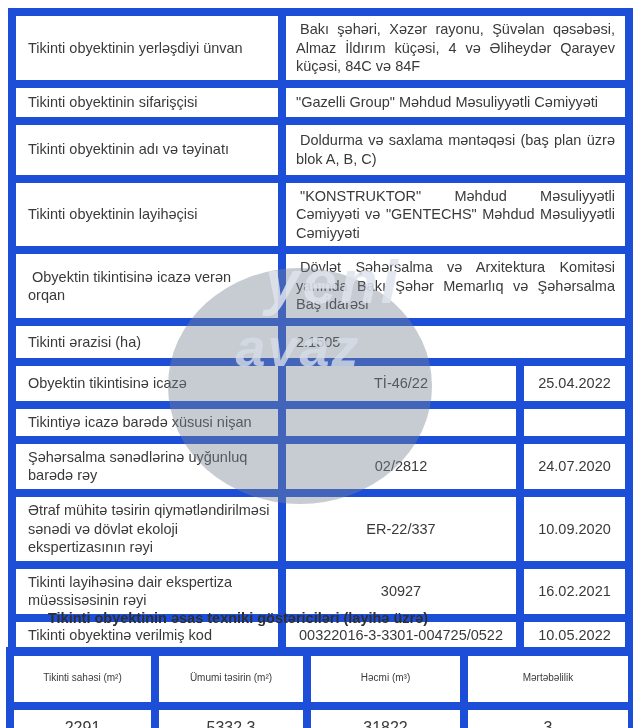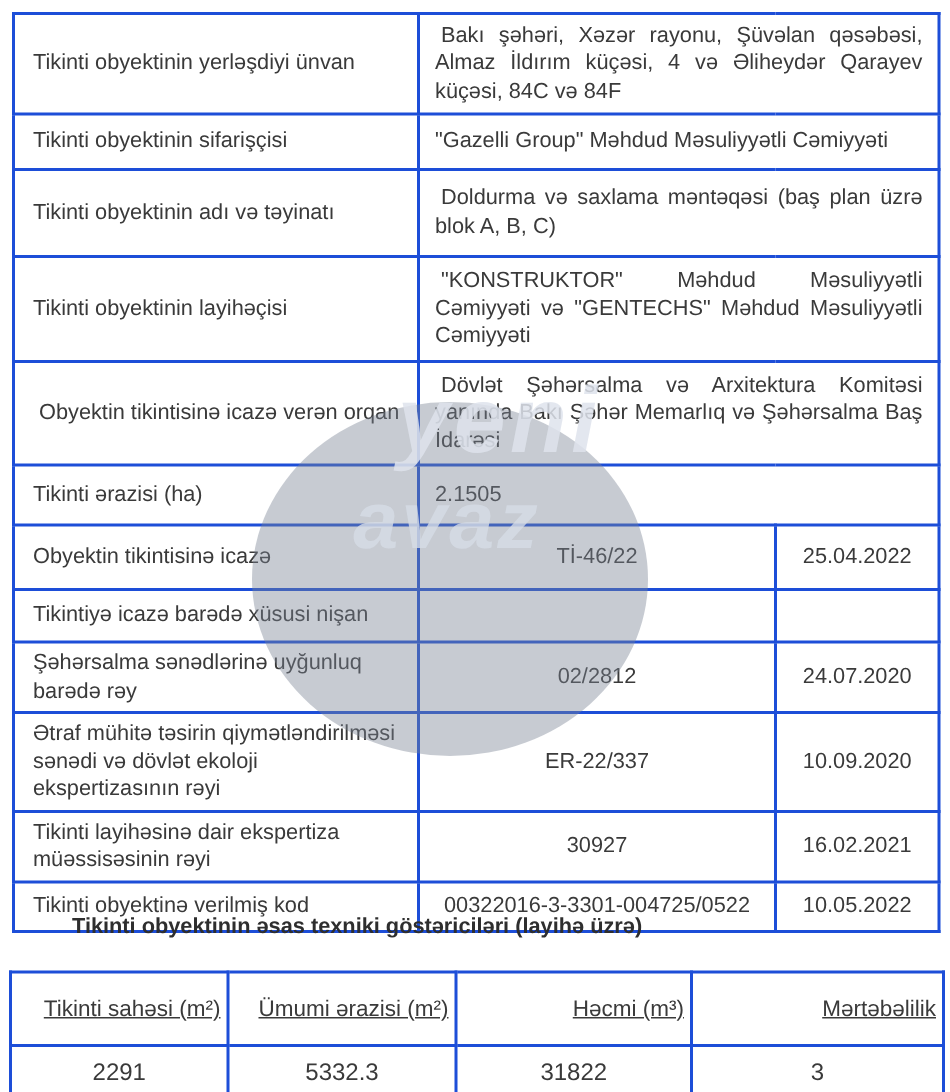"Bakı şəhəri, Xəzər rayonu, Şüvəlan" td { border: 2px solid #1d4ed8 -> 8px solid #1d4ed8 }
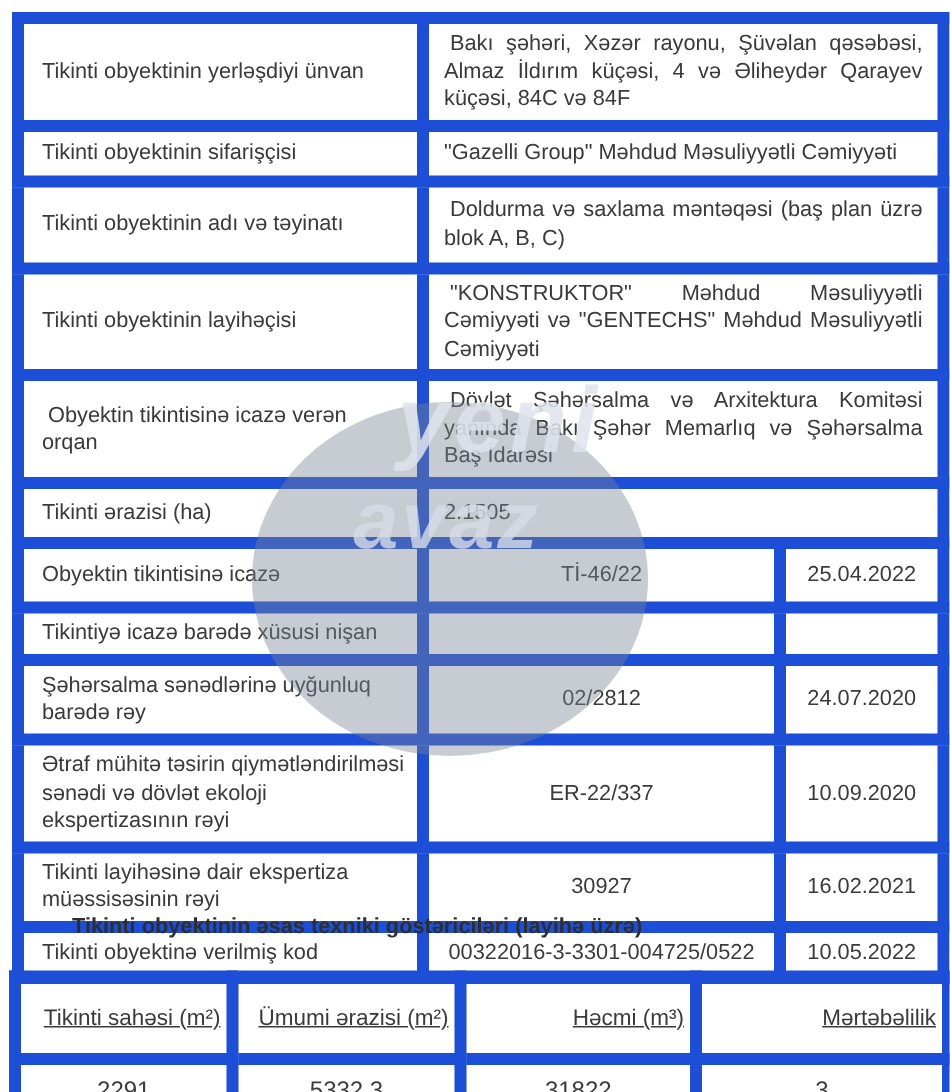"Tikinti sahəsi (m²)" .tech-table .head td { font-size: 15px -> 10px; text-align: right -> center; text-decoration: underline -> none }
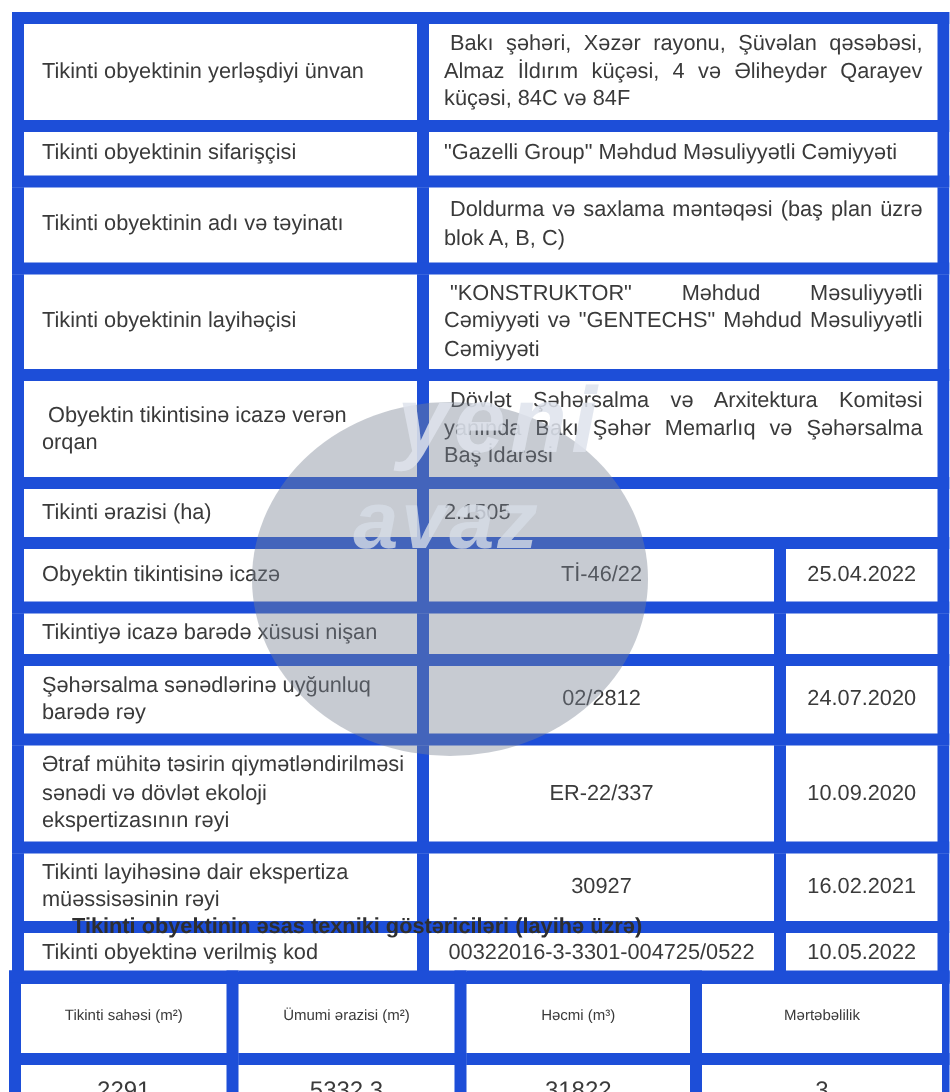"Ümumi ərazisi (m²)" td { text: ərazisi -> təsirin }
